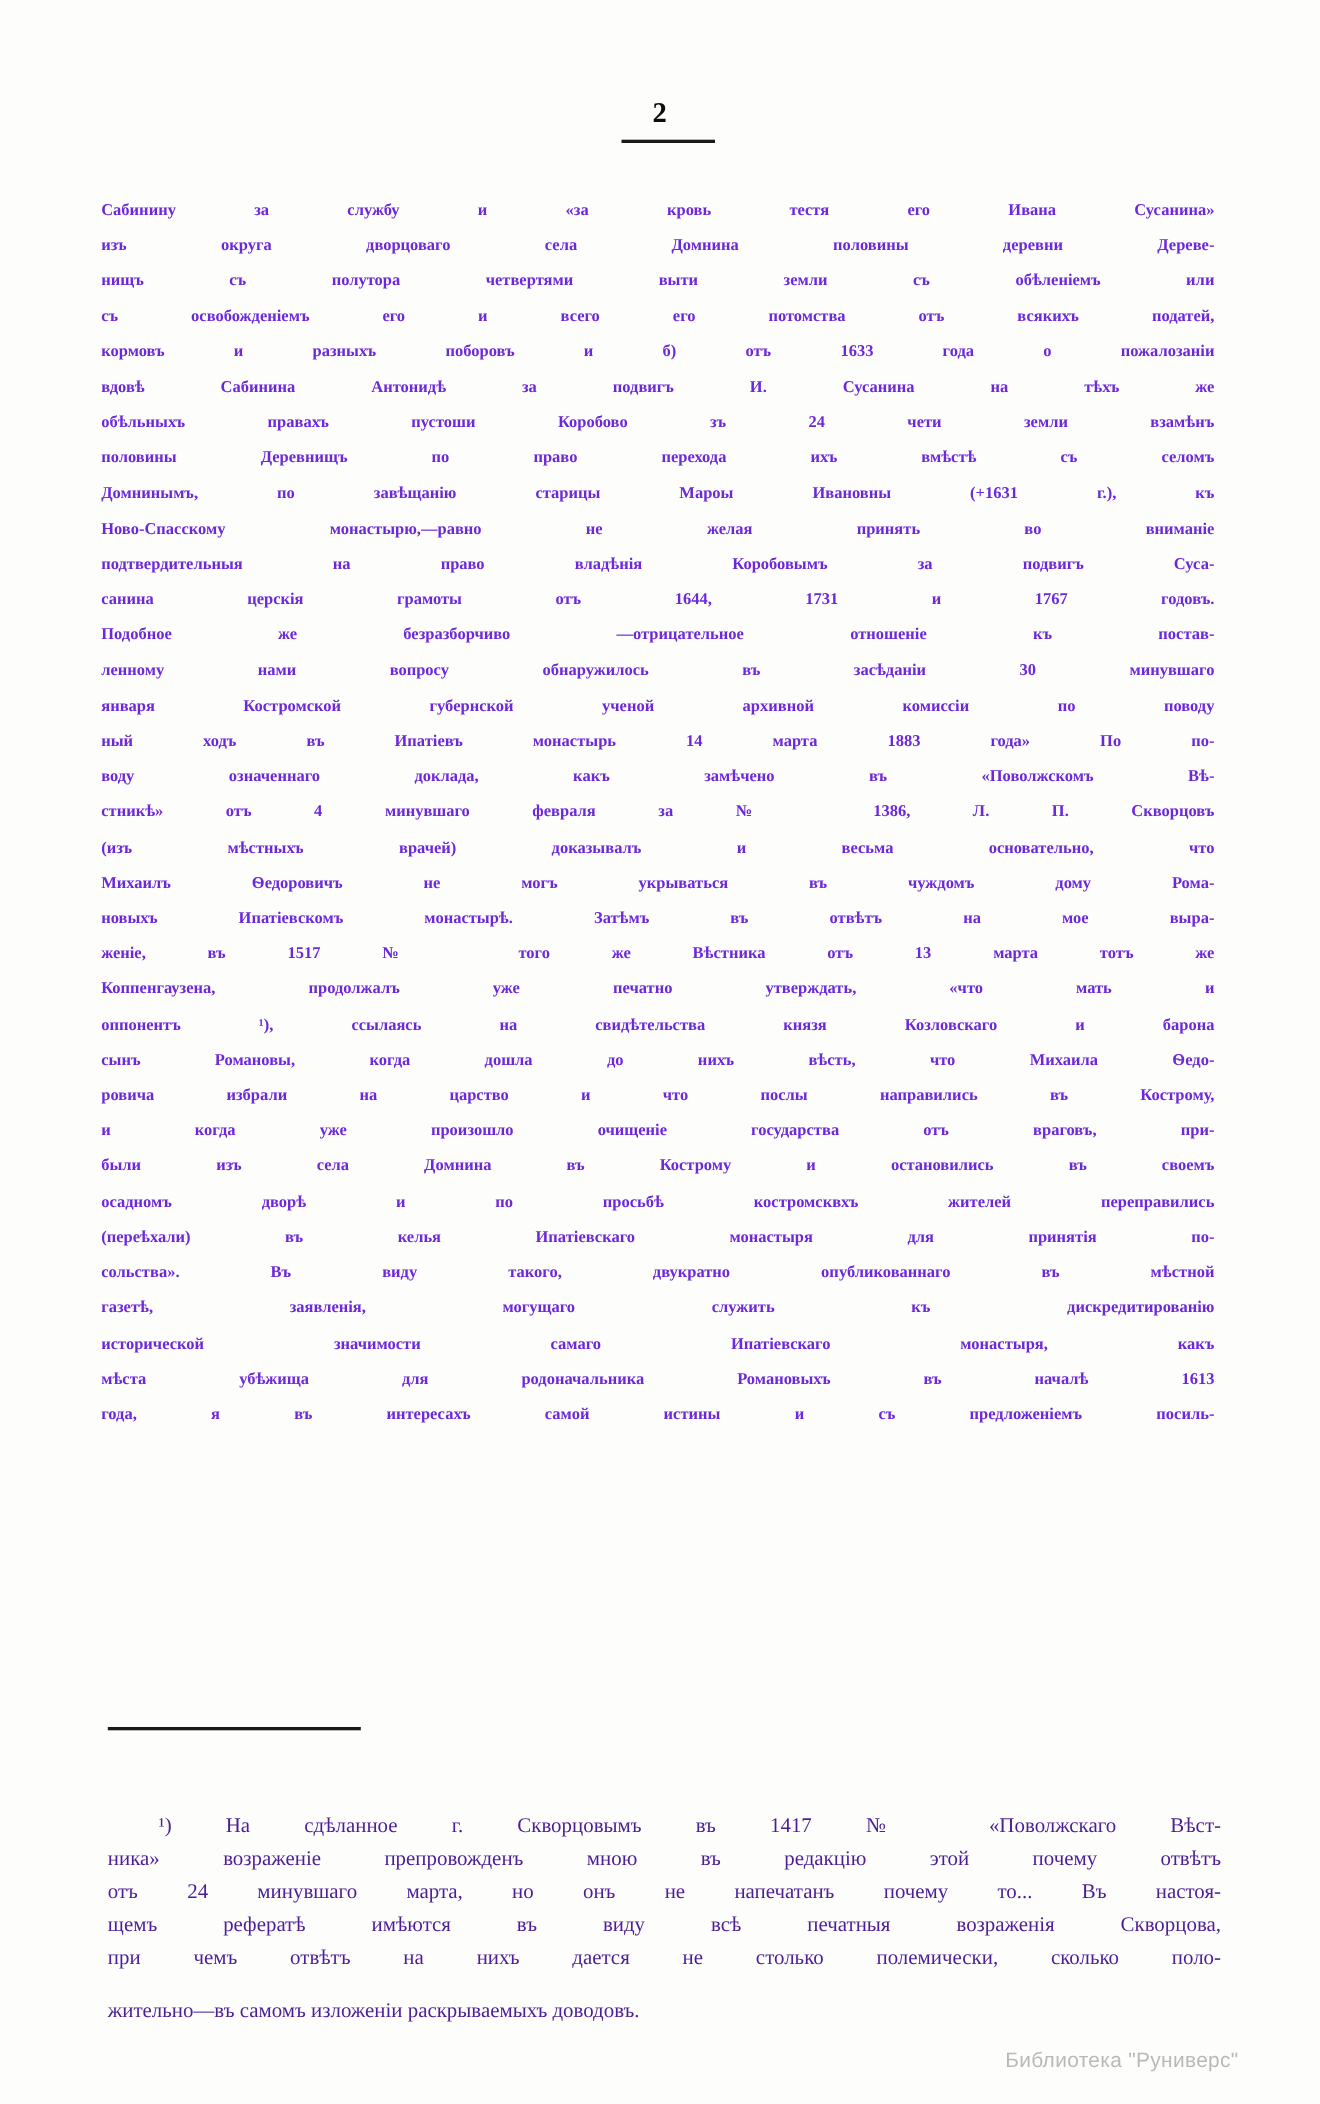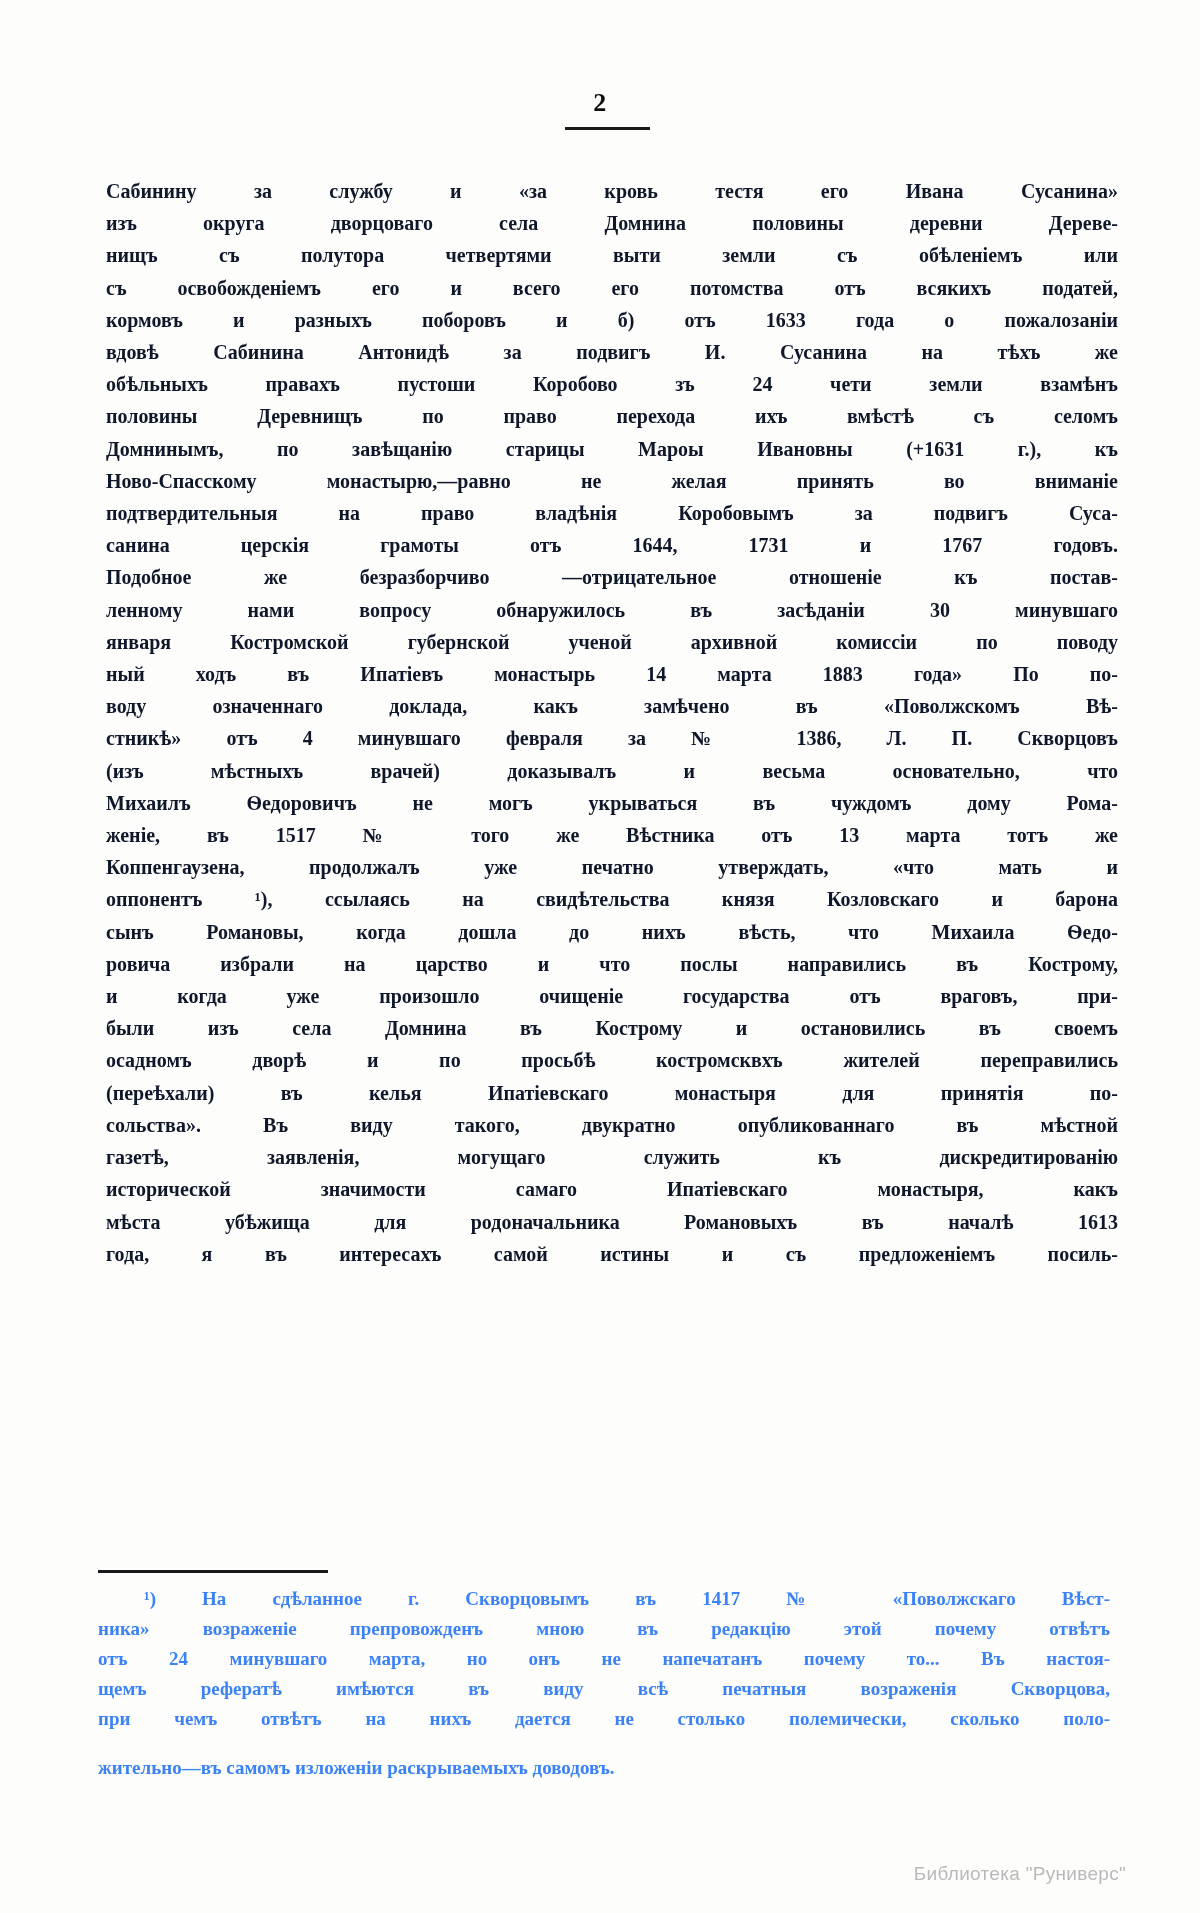"Сабинину за службу и «за" .body-text { color: #0f172a -> #6d28d9; font-size: 20px -> 15px; left: 106px -> 92px }
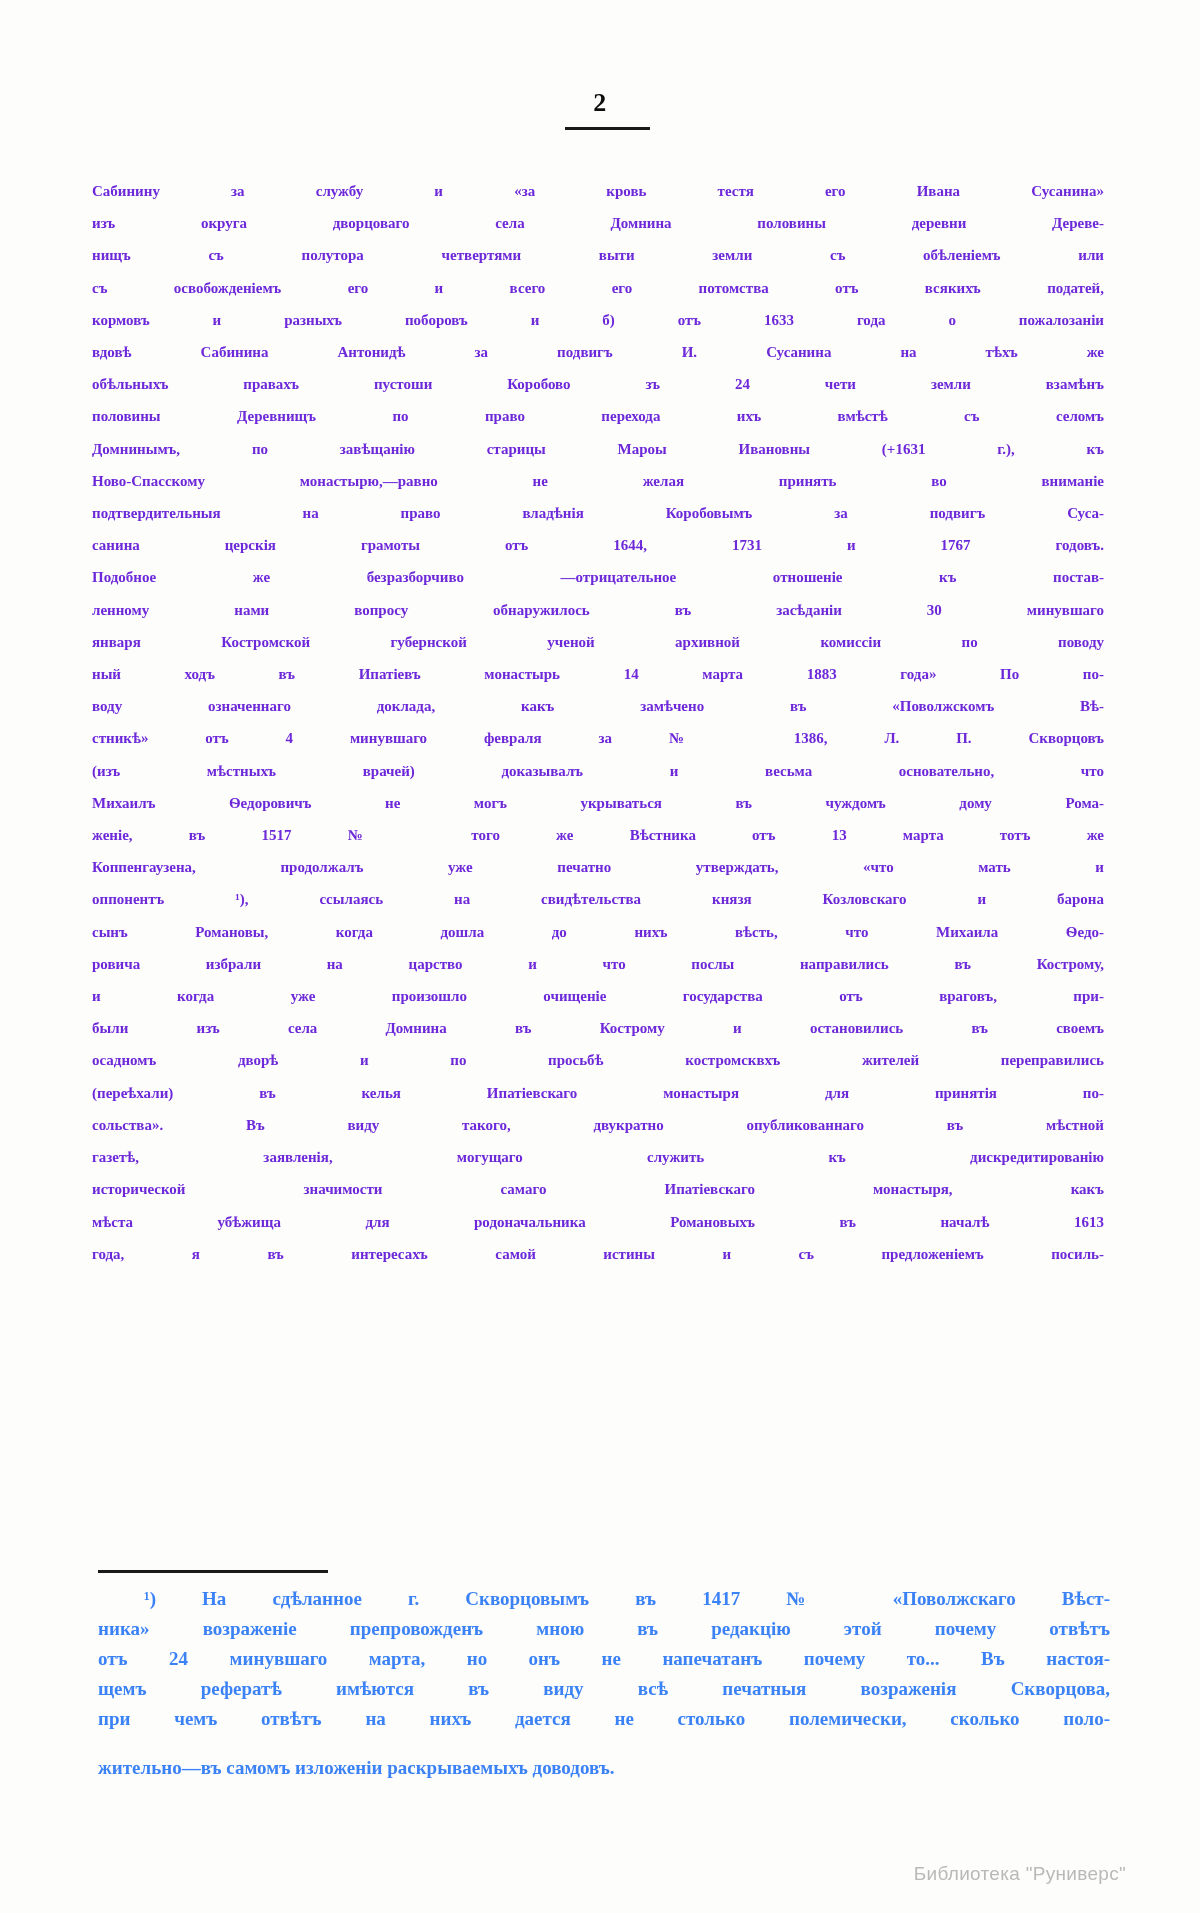"новыхъ Ипатіевскомъ монастырѣ. Затѣмъ въ" span.ln { html: none -> <span>новыхъ Ипатіевскомъ монастырѣ. Затѣмъ въ отвѣтъ на мое выра-</span> }
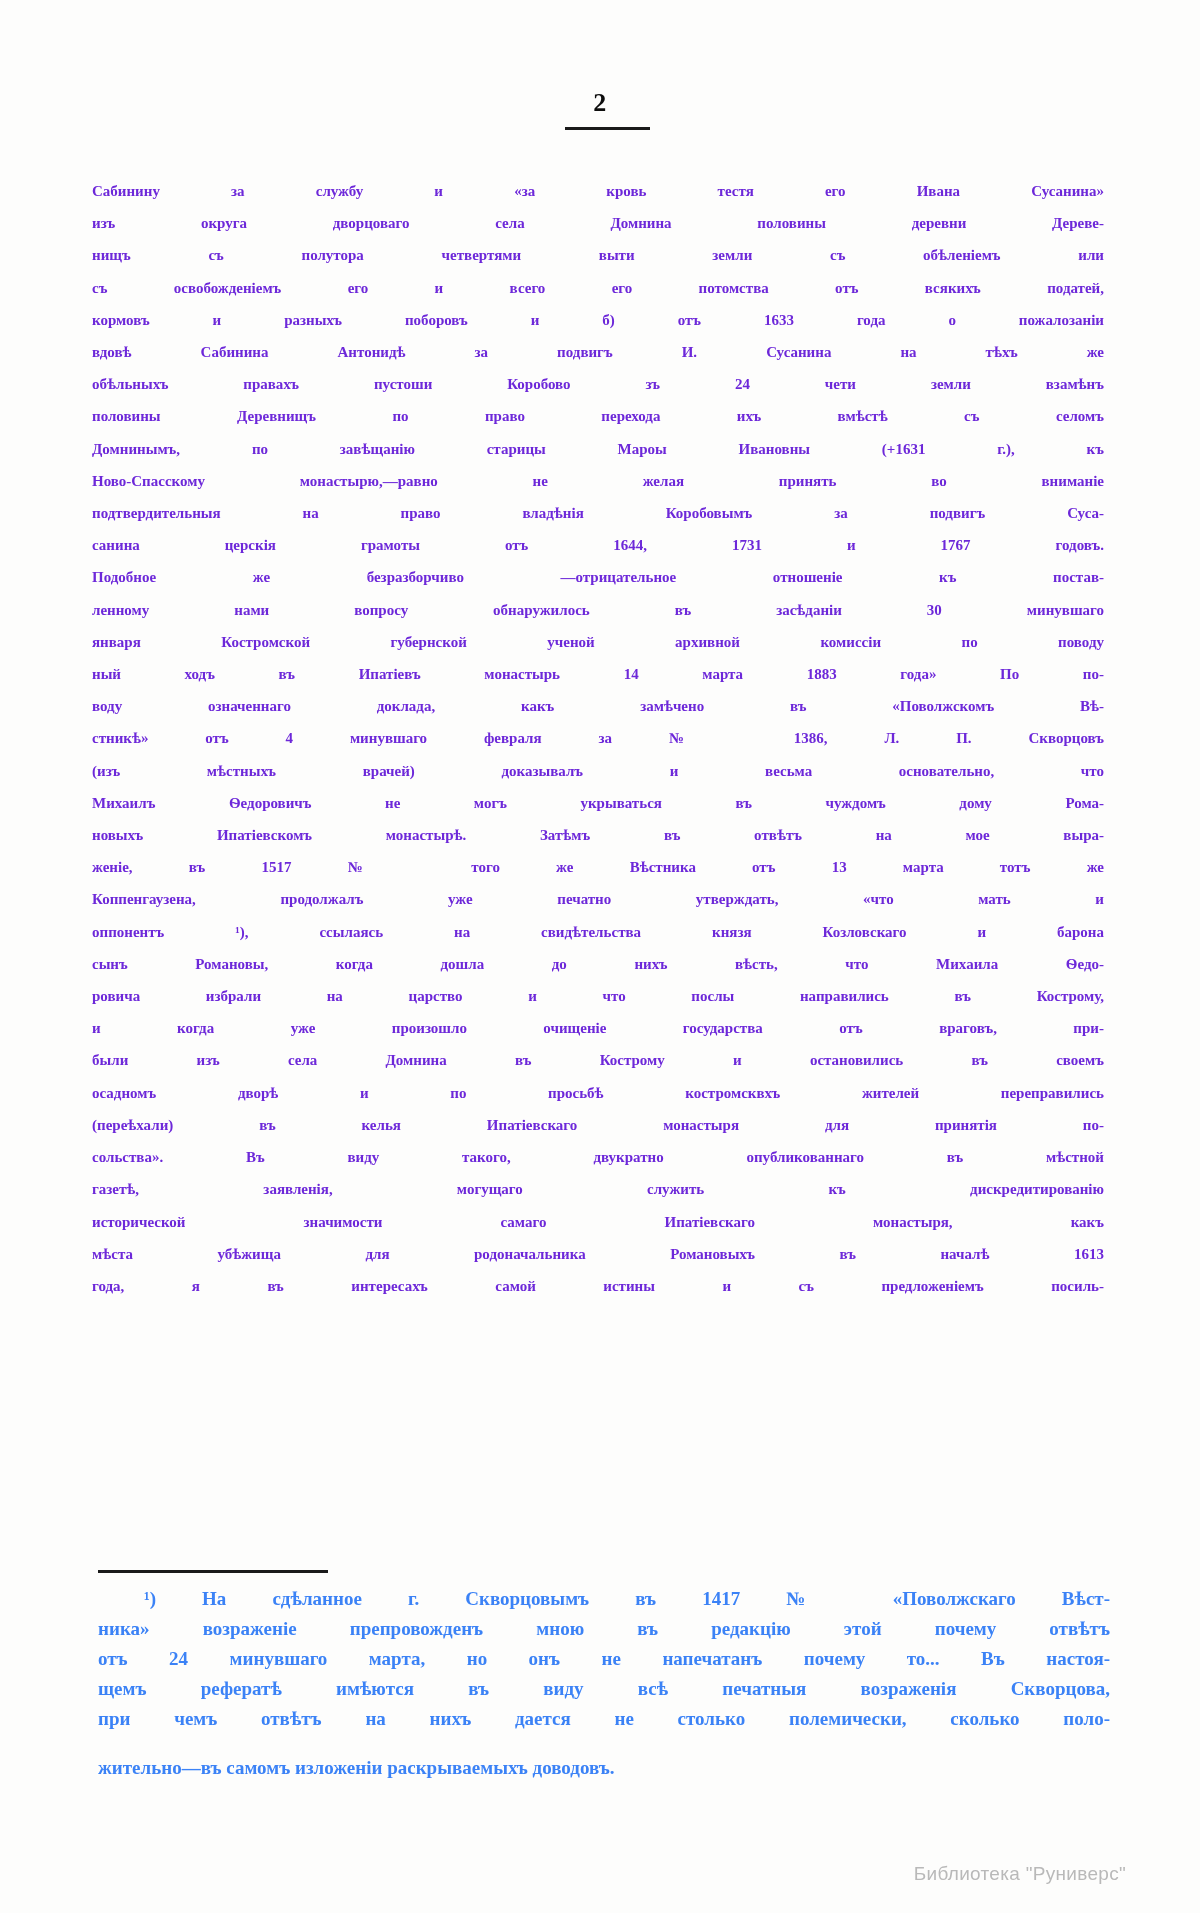"¹) На сдѣланное г. Скворцовымъ" .footnote { color: #3b82f6 -> #4c1d95; font-weight: bold -> normal; top: 1584px -> 1645px }
